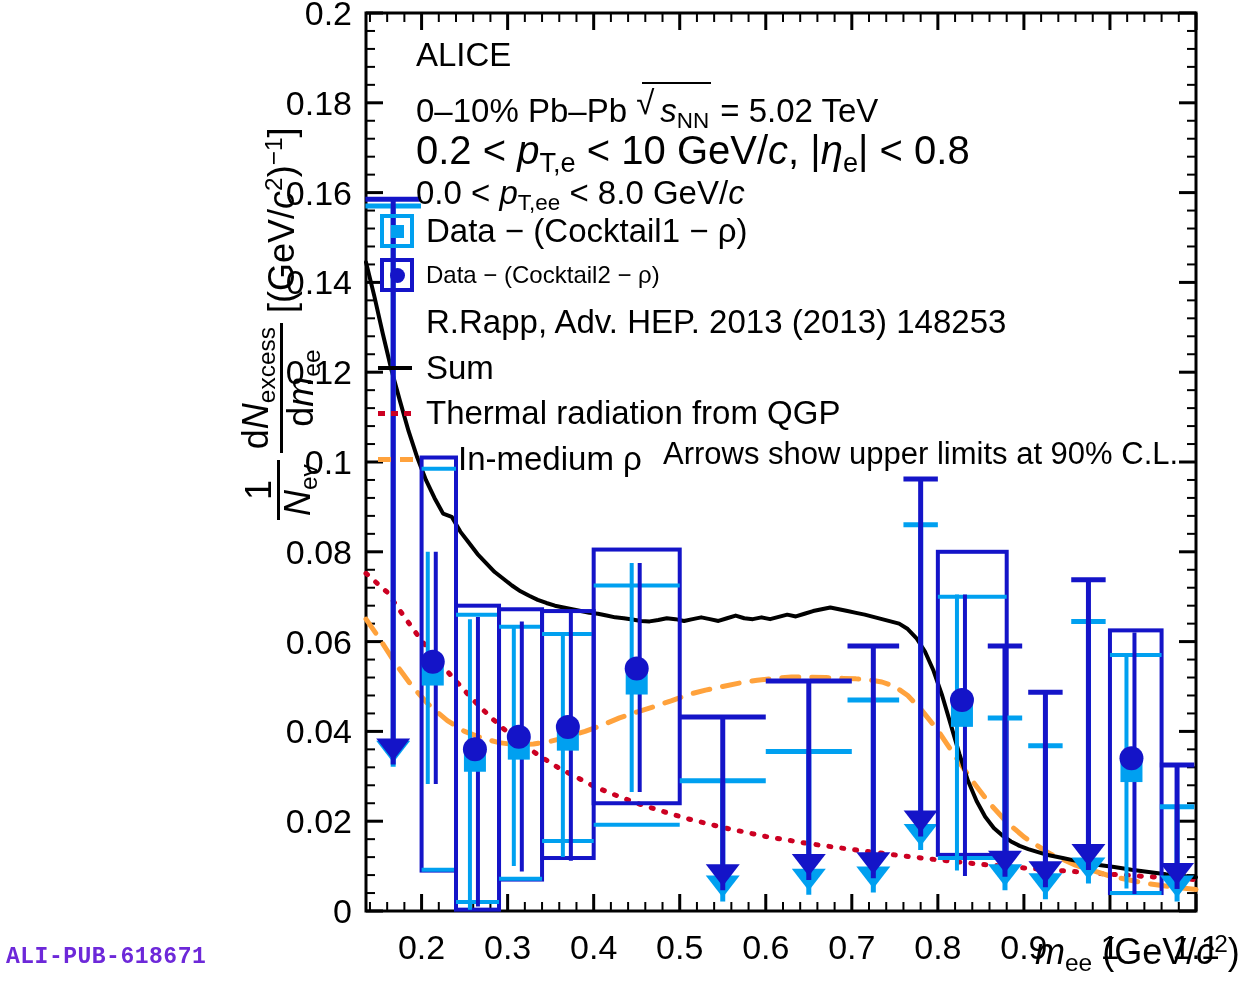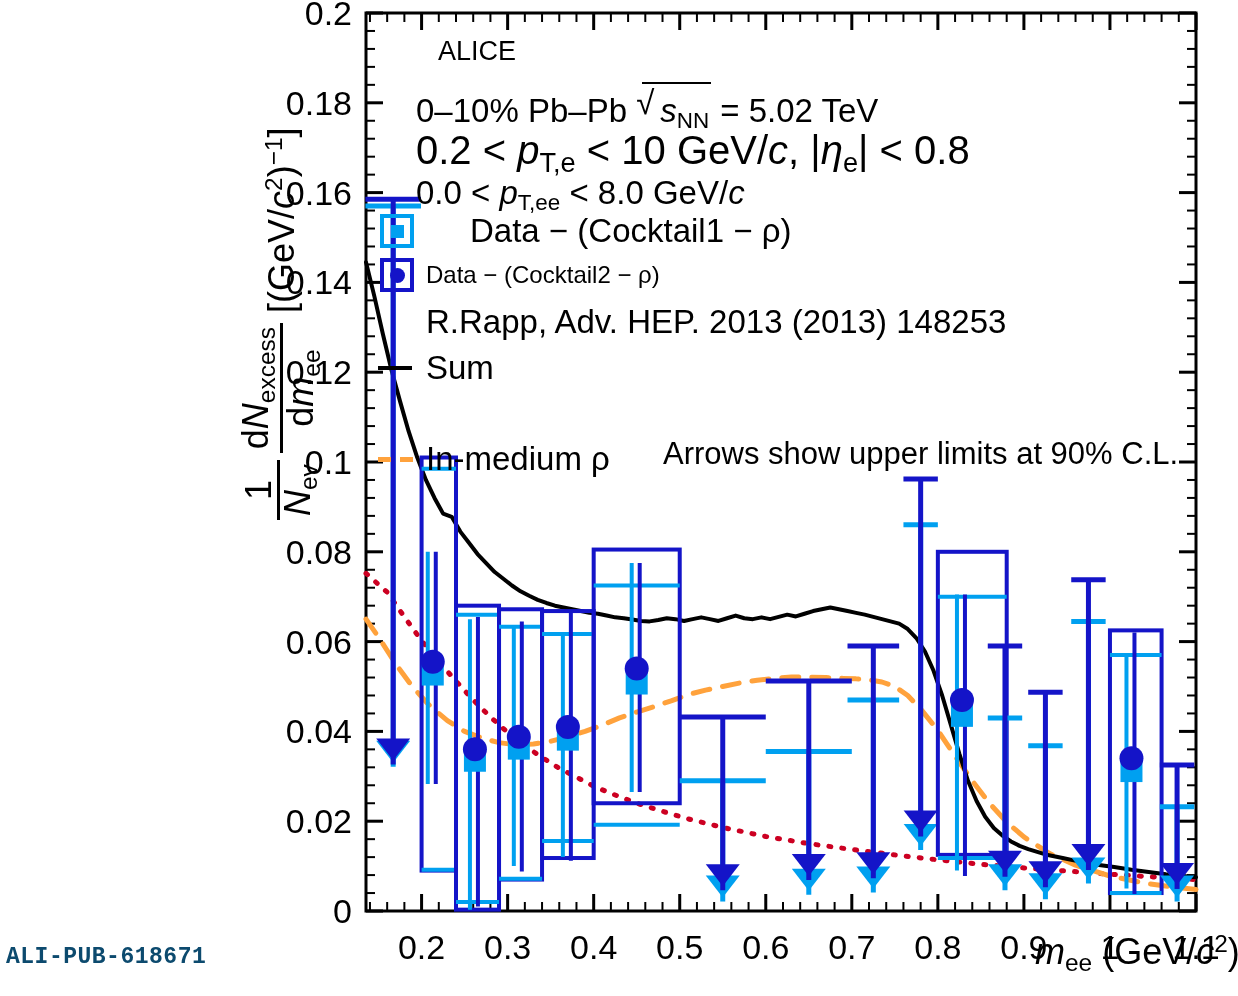"ALICE" div.txt { font-size: 27px -> 33px; left: 438px -> 416px }
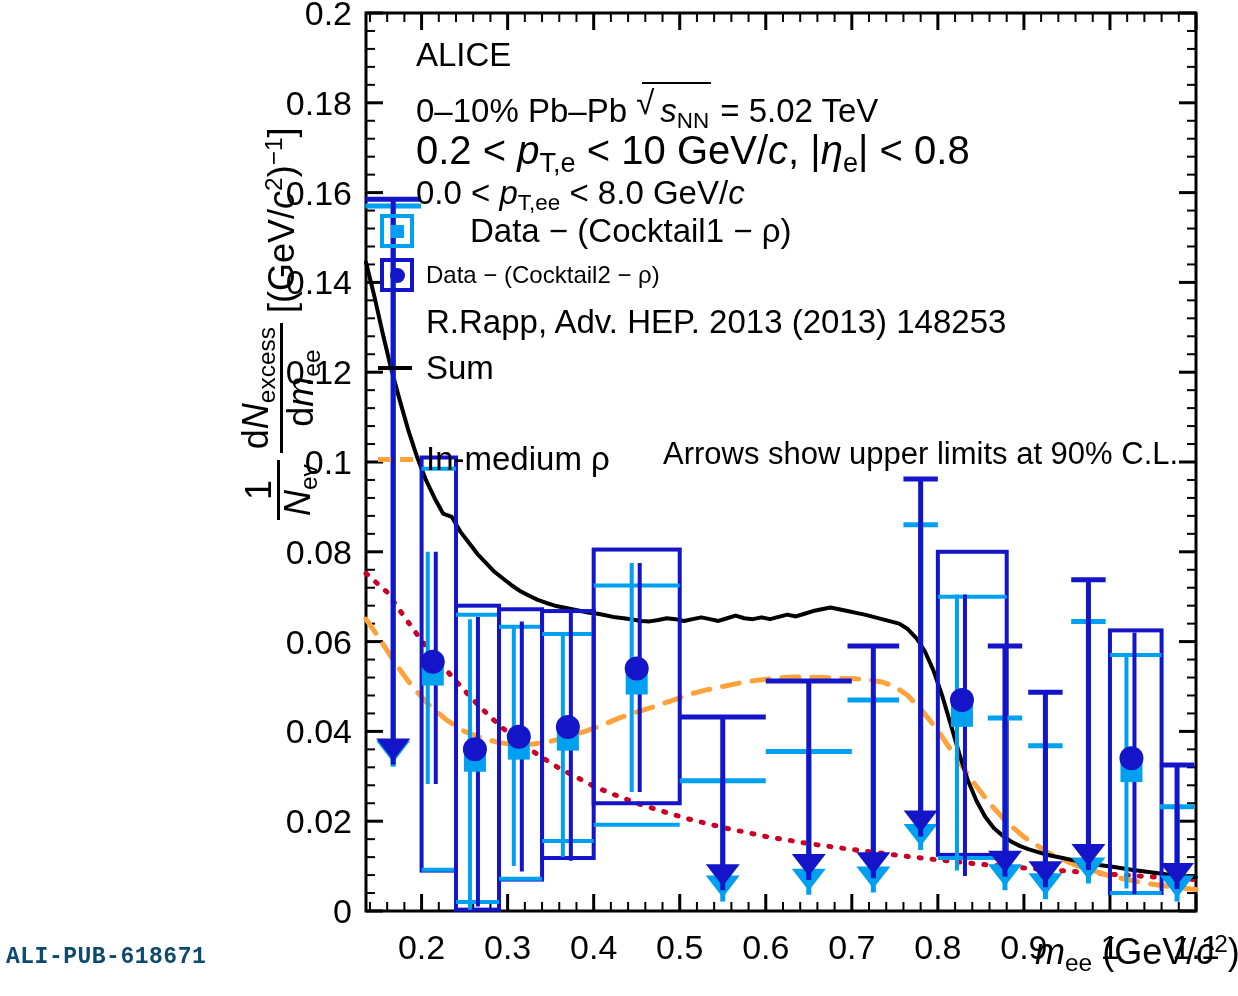"Data − (Cocktail1 − ρ)" div.txt { gap: 44px -> none }
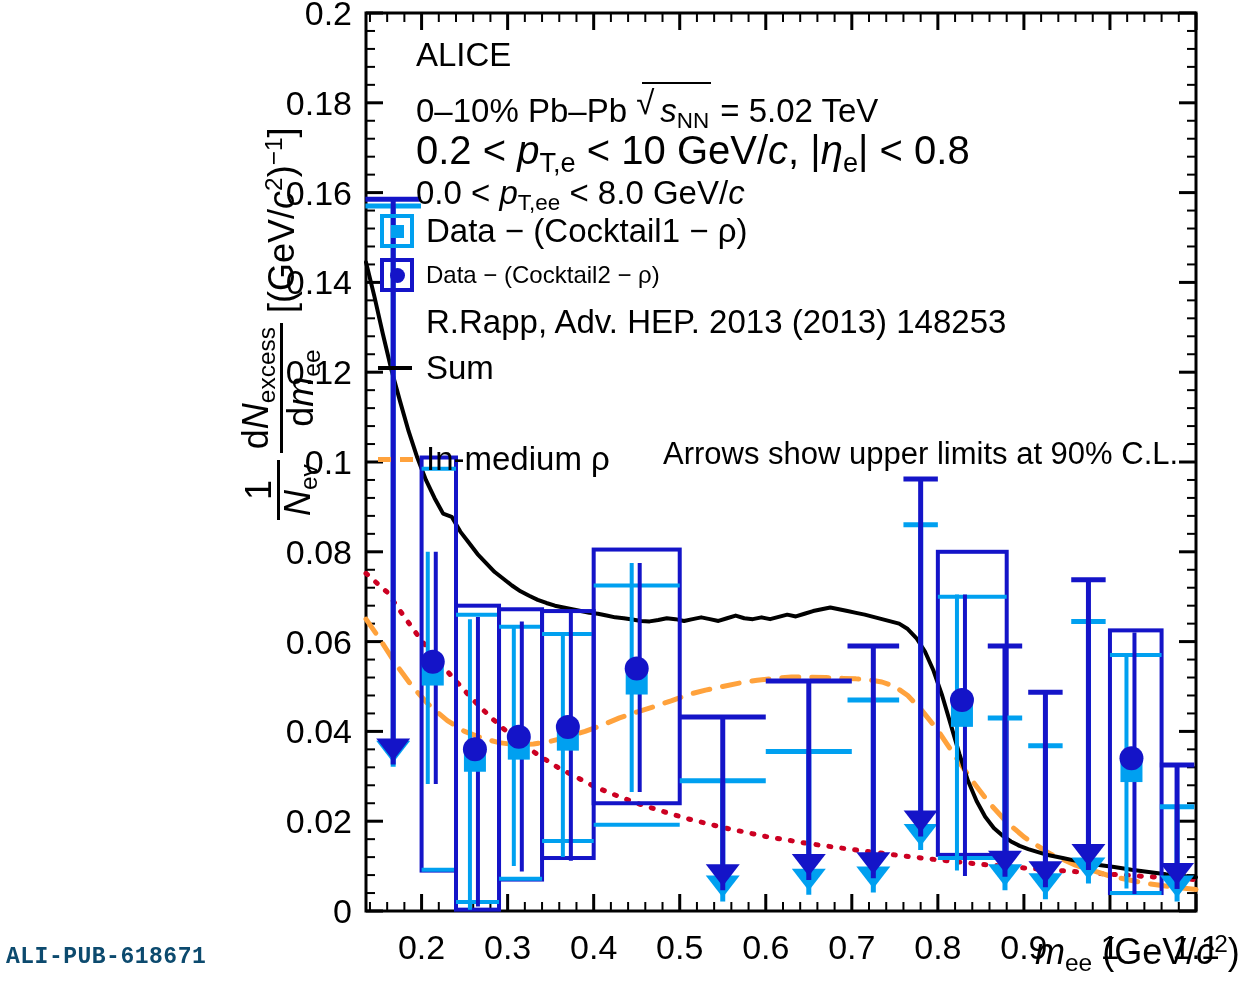"Thermal radiation from QGP" div.txt { html: none -> <div> <span> <span></span> </span> <span>Thermal radiation from QGP</span> </div> }
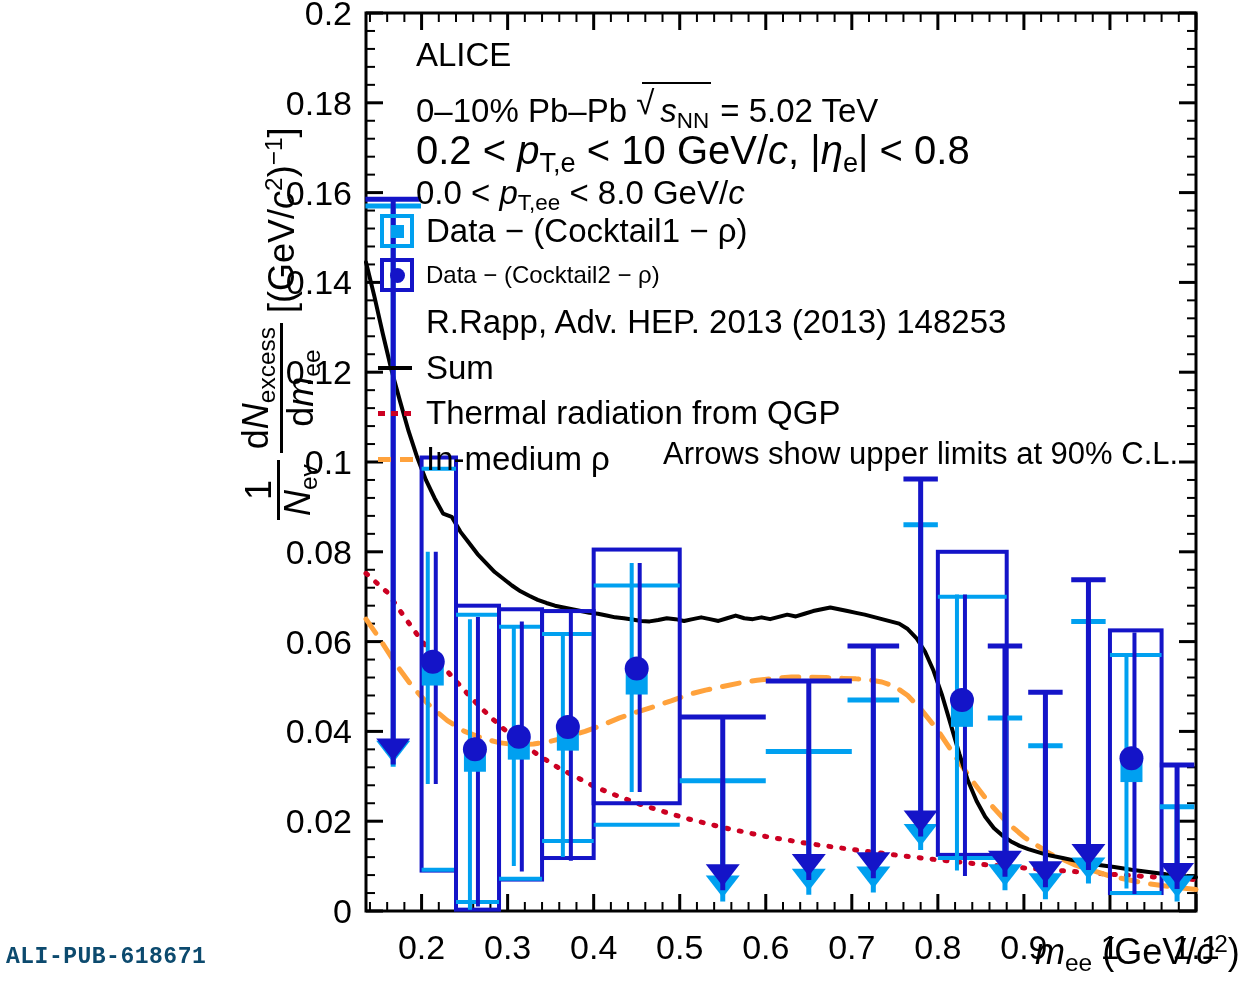"In-medium ρ" span { margin-left: none -> 32px }
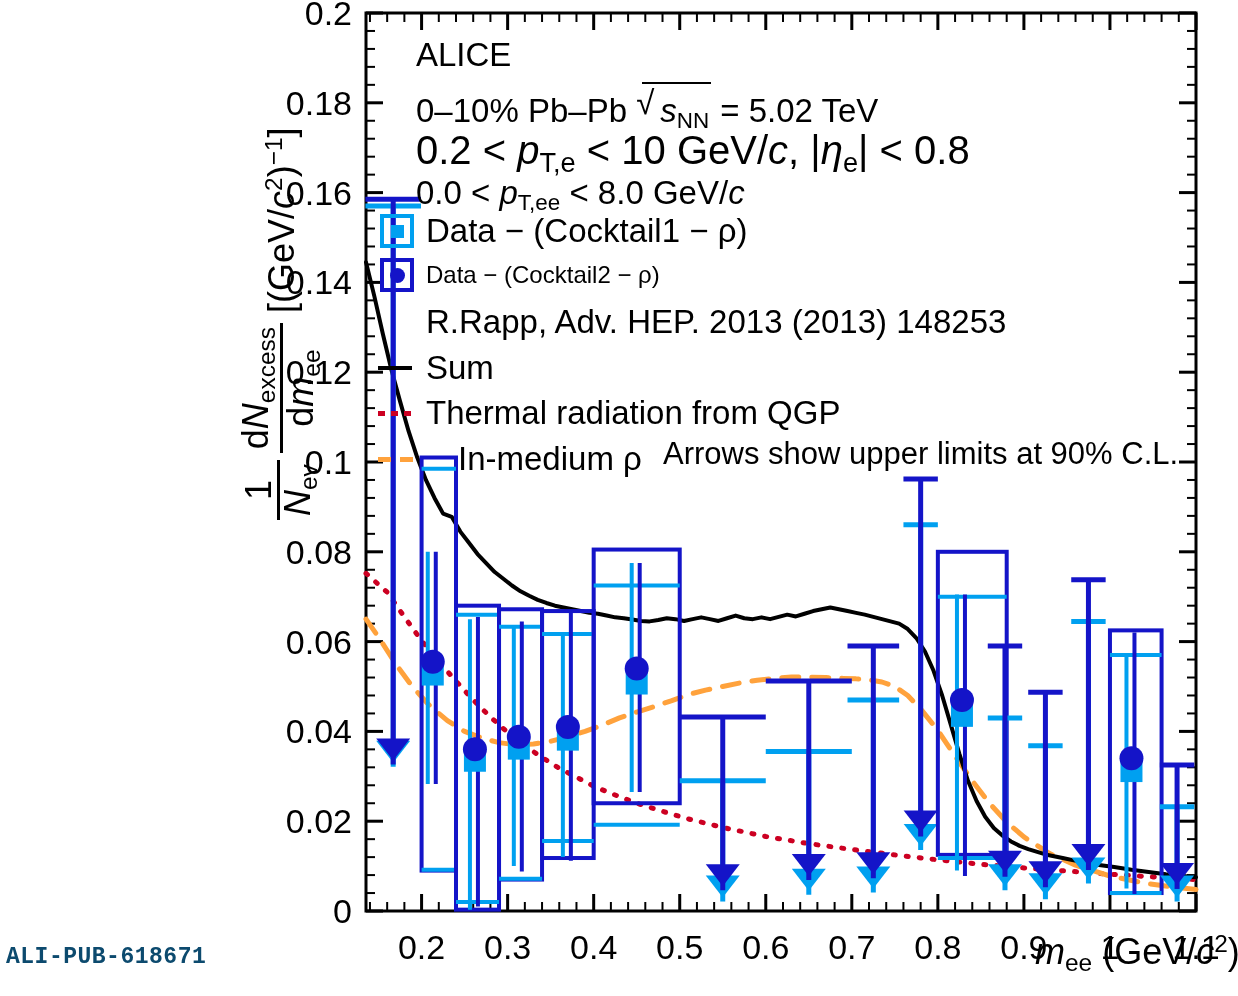"ALI-PUB-618671" #watermark { color: #0c4a6e -> #6d28d9 }
